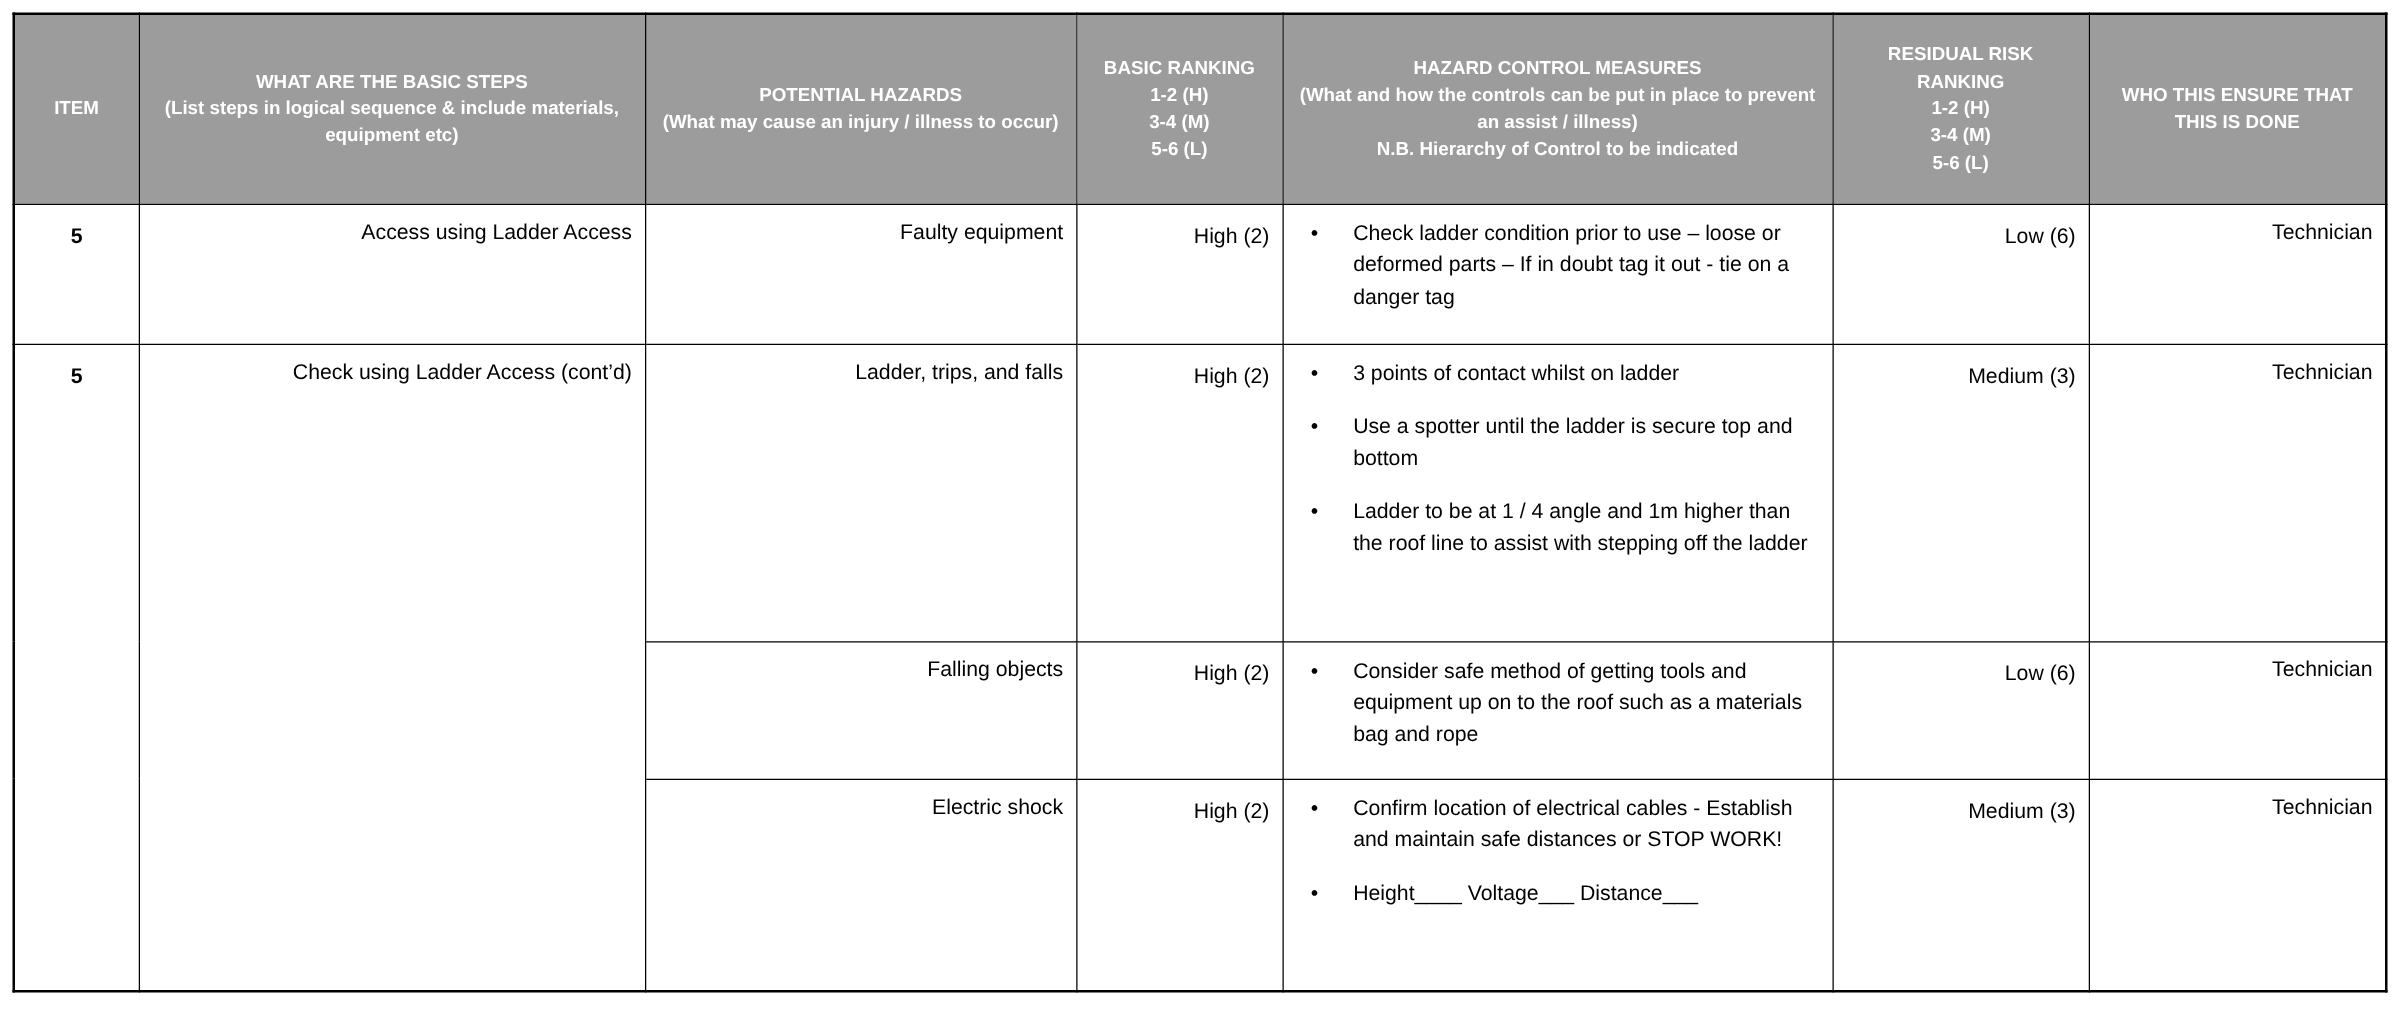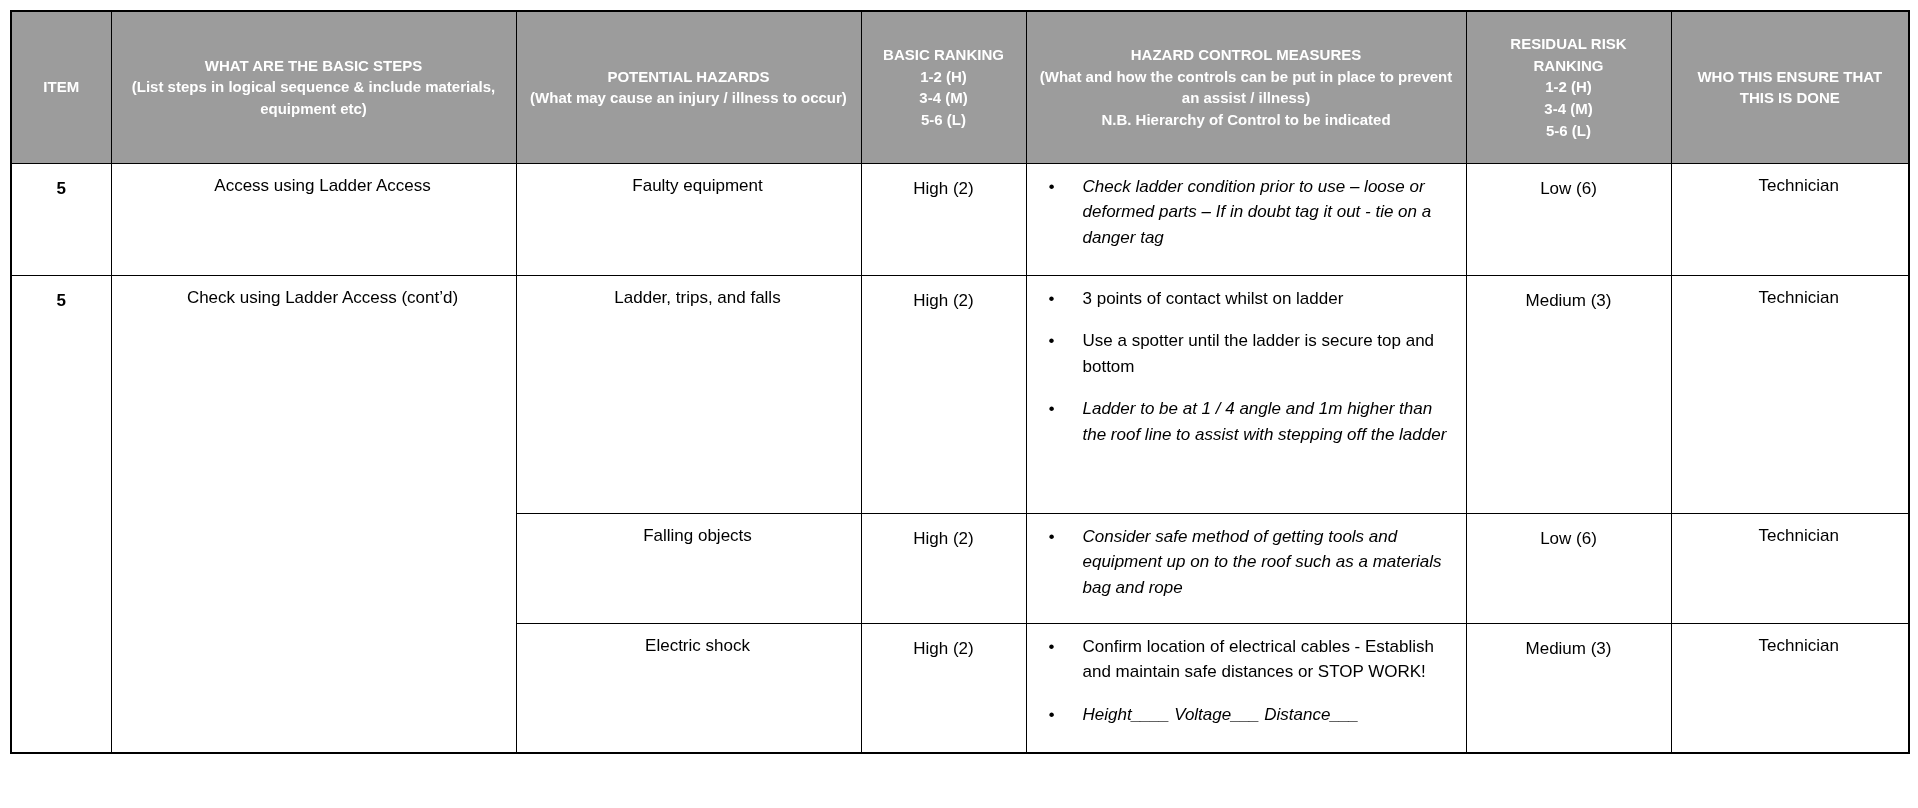"Access using Ladder Access" td.c-step, td.c-hazard, td.c-who { text-align: center -> right }
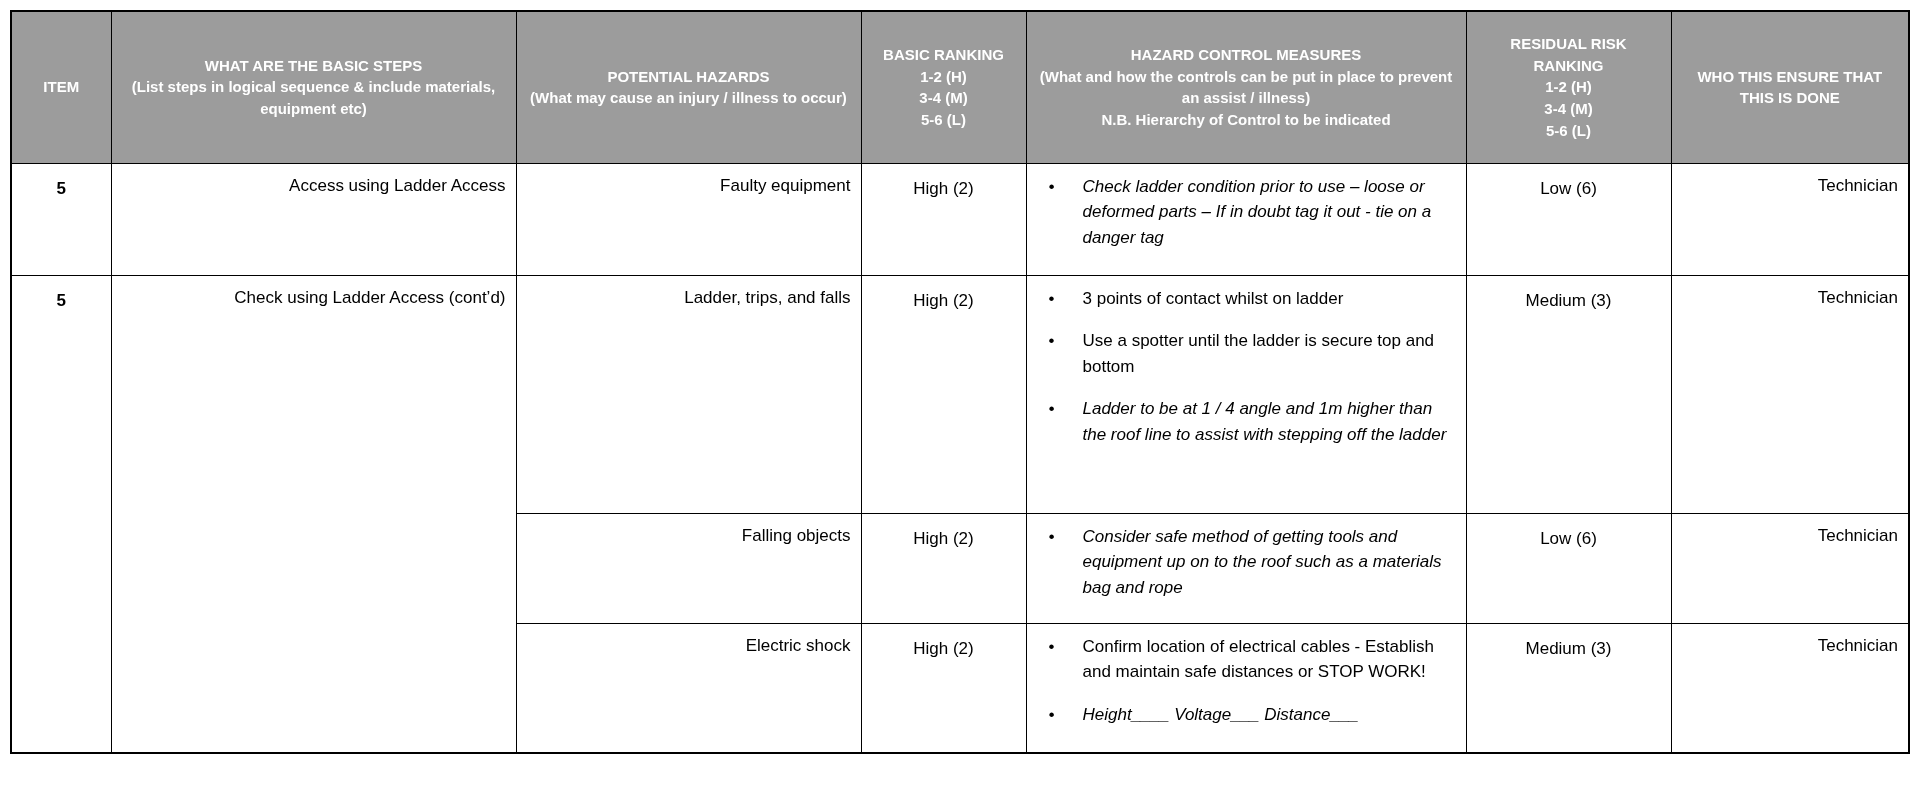"High (2)" td.c-risk { text-align: center -> right }
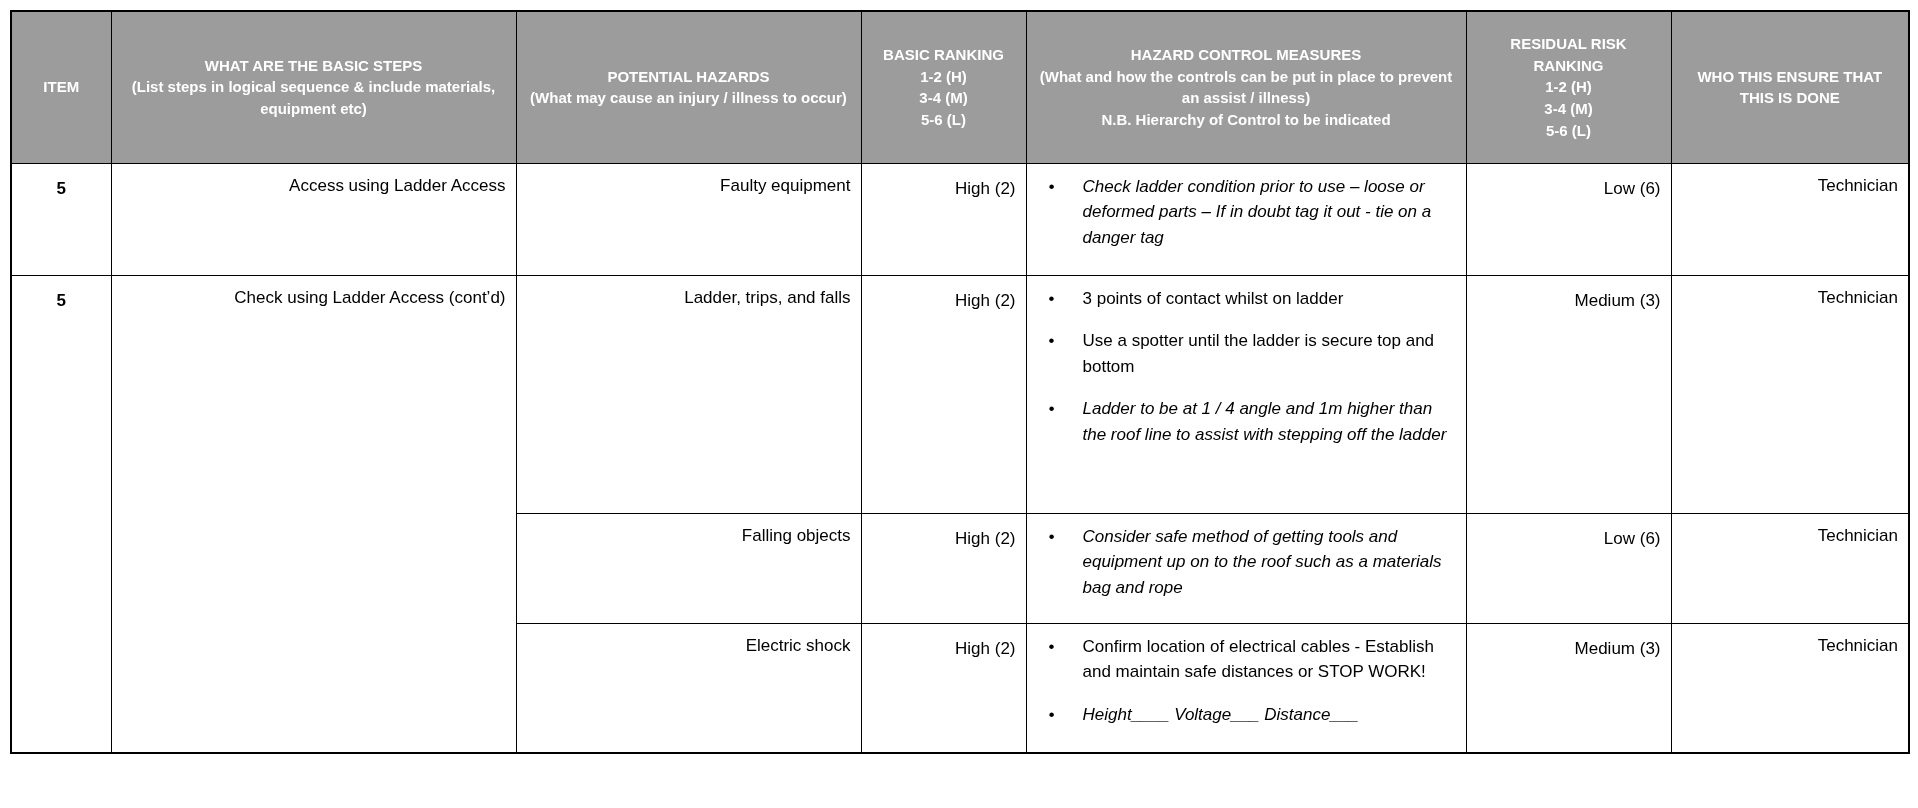"Check ladder condition prior to" td.c-controls li:last-child { font-style: italic -> none }
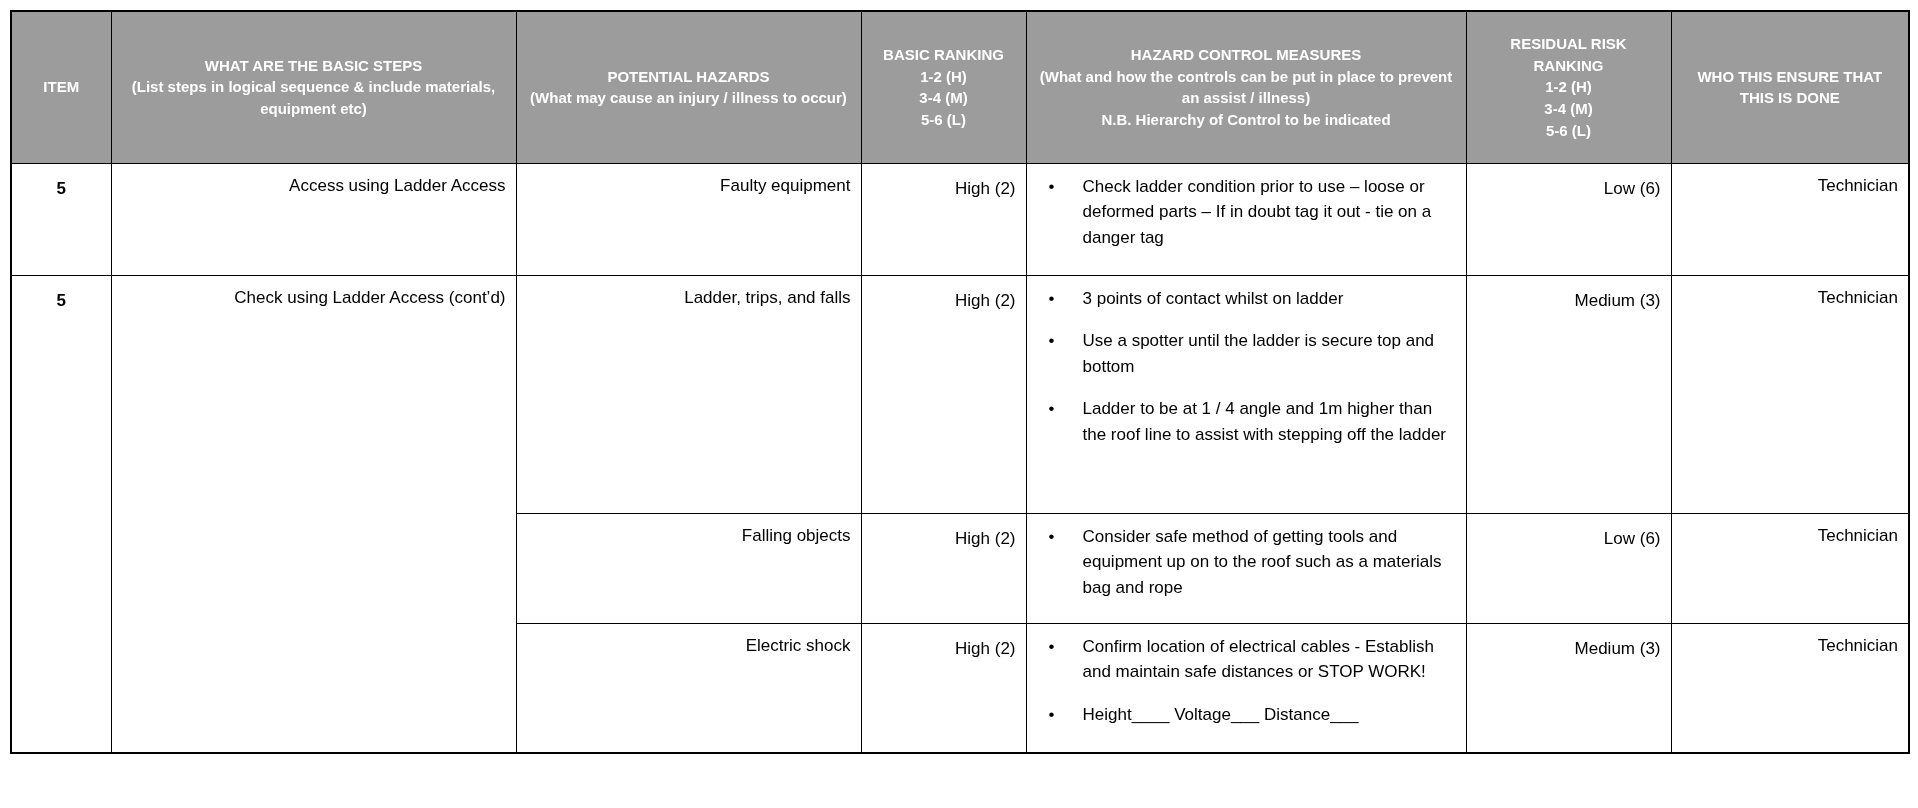"Electric shock" tr.h-r2c { height: 130px -> 170px }
